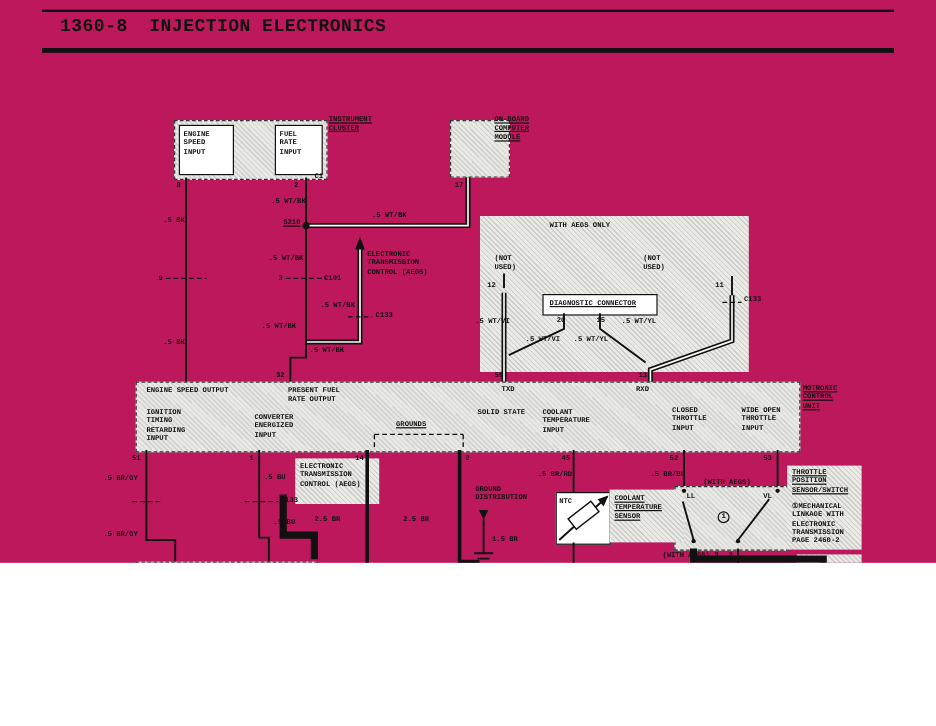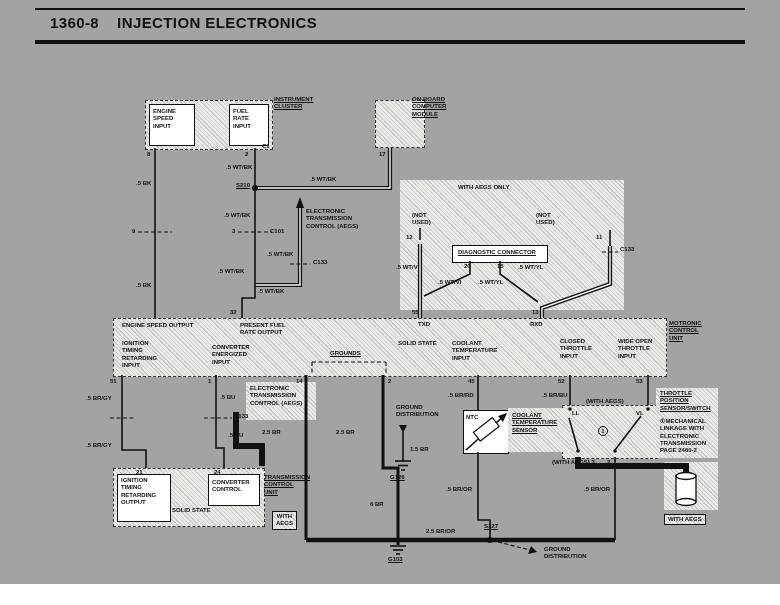"1360-8 INJECTION ELECTRONICS" #page { background: #a3a3a3 -> #be185d; font-family: Liberation Sans, sans-serif -> Liberation Mono, monospace; height: 584px -> 469px }
